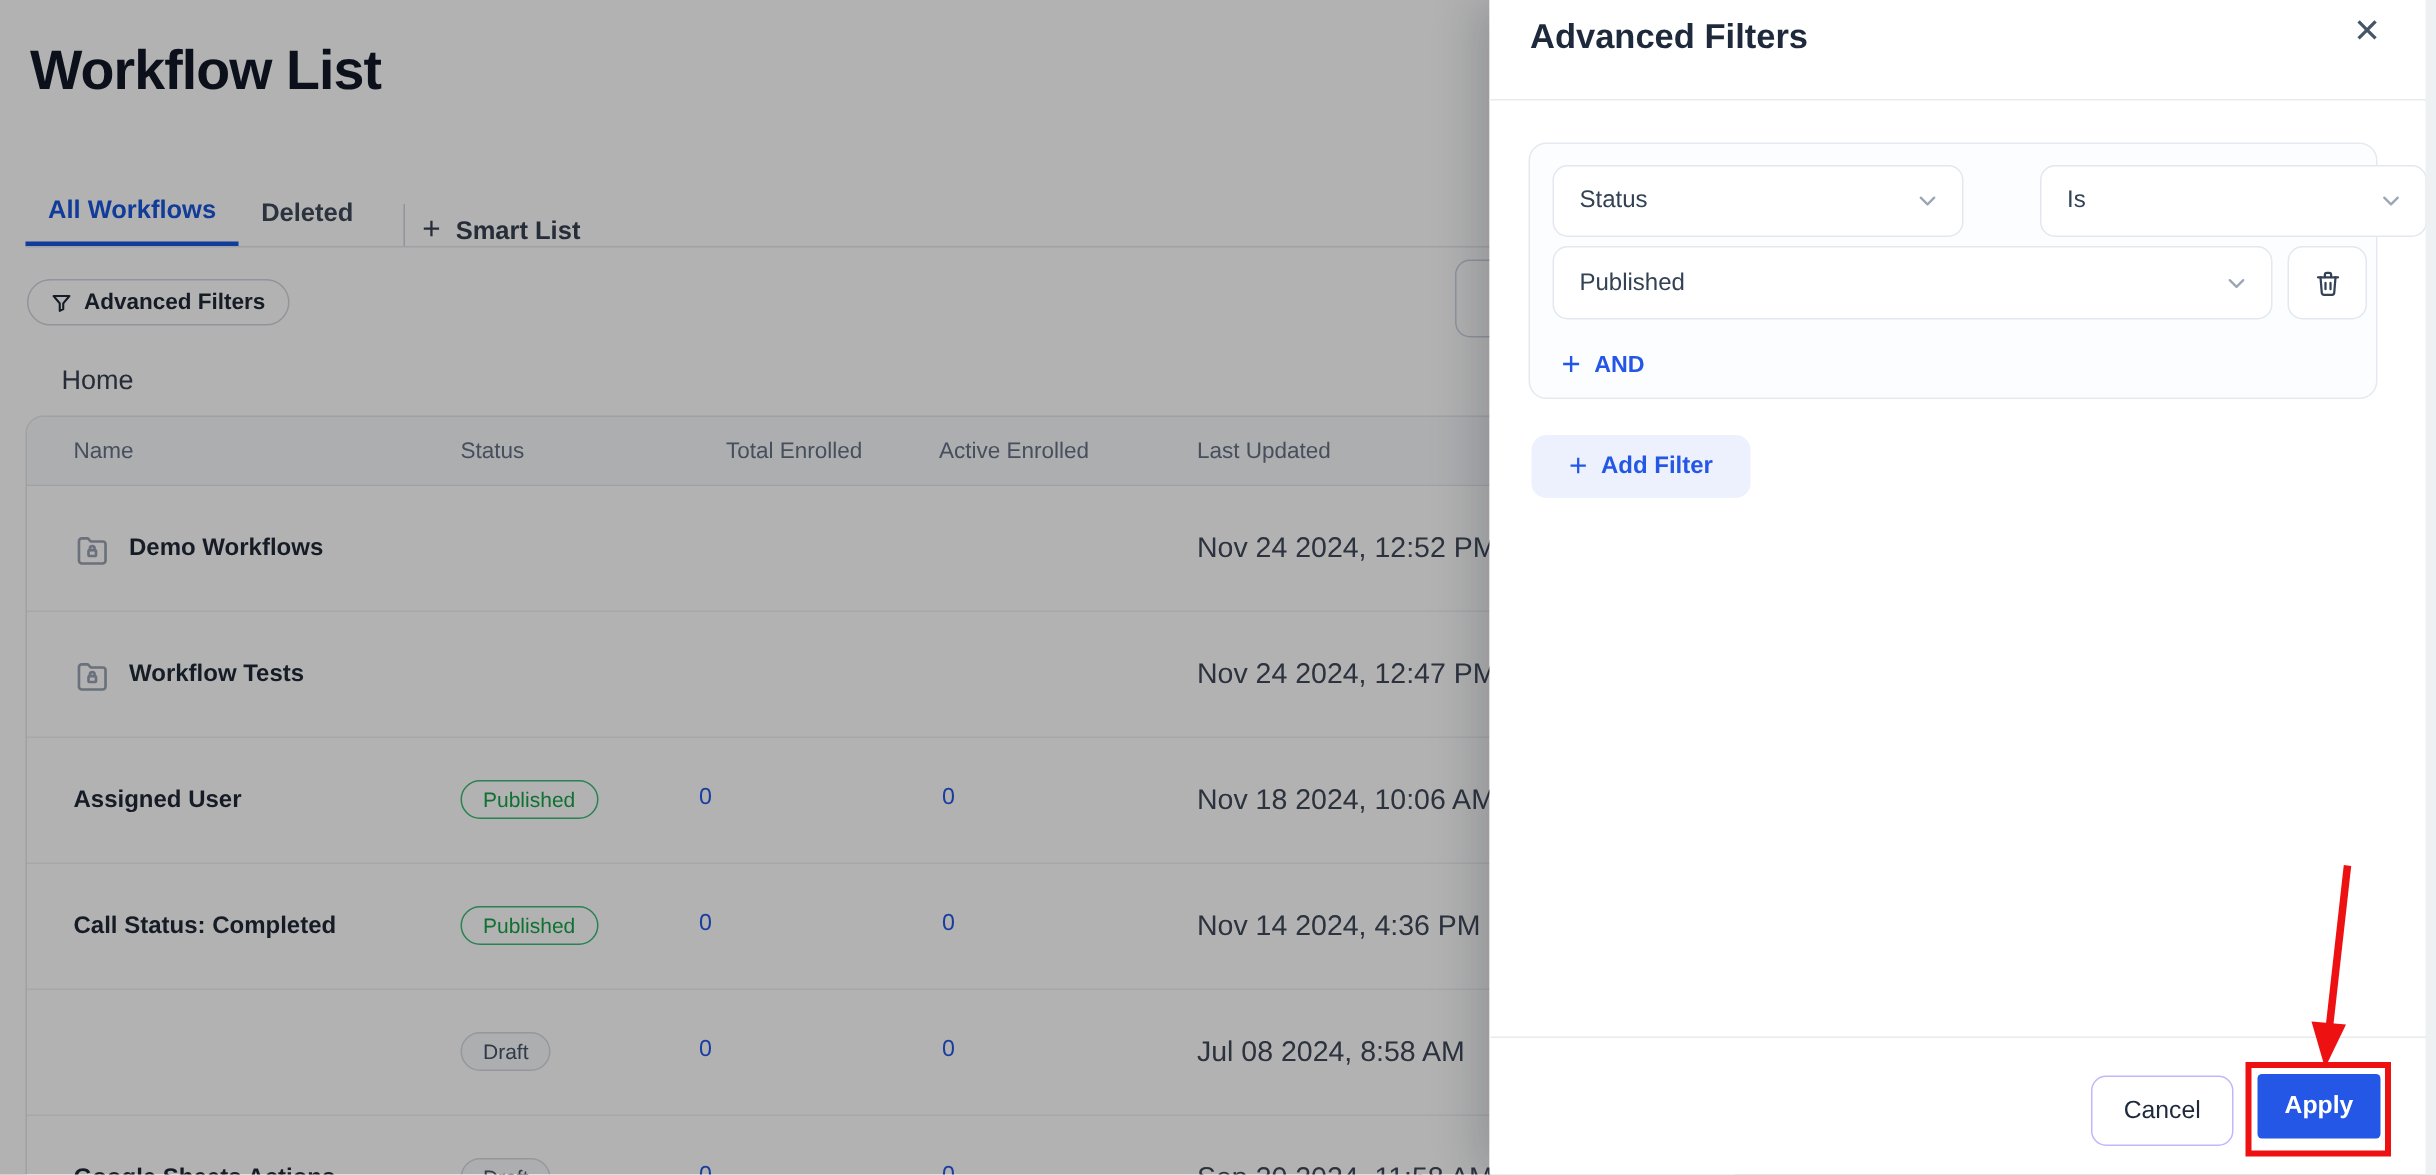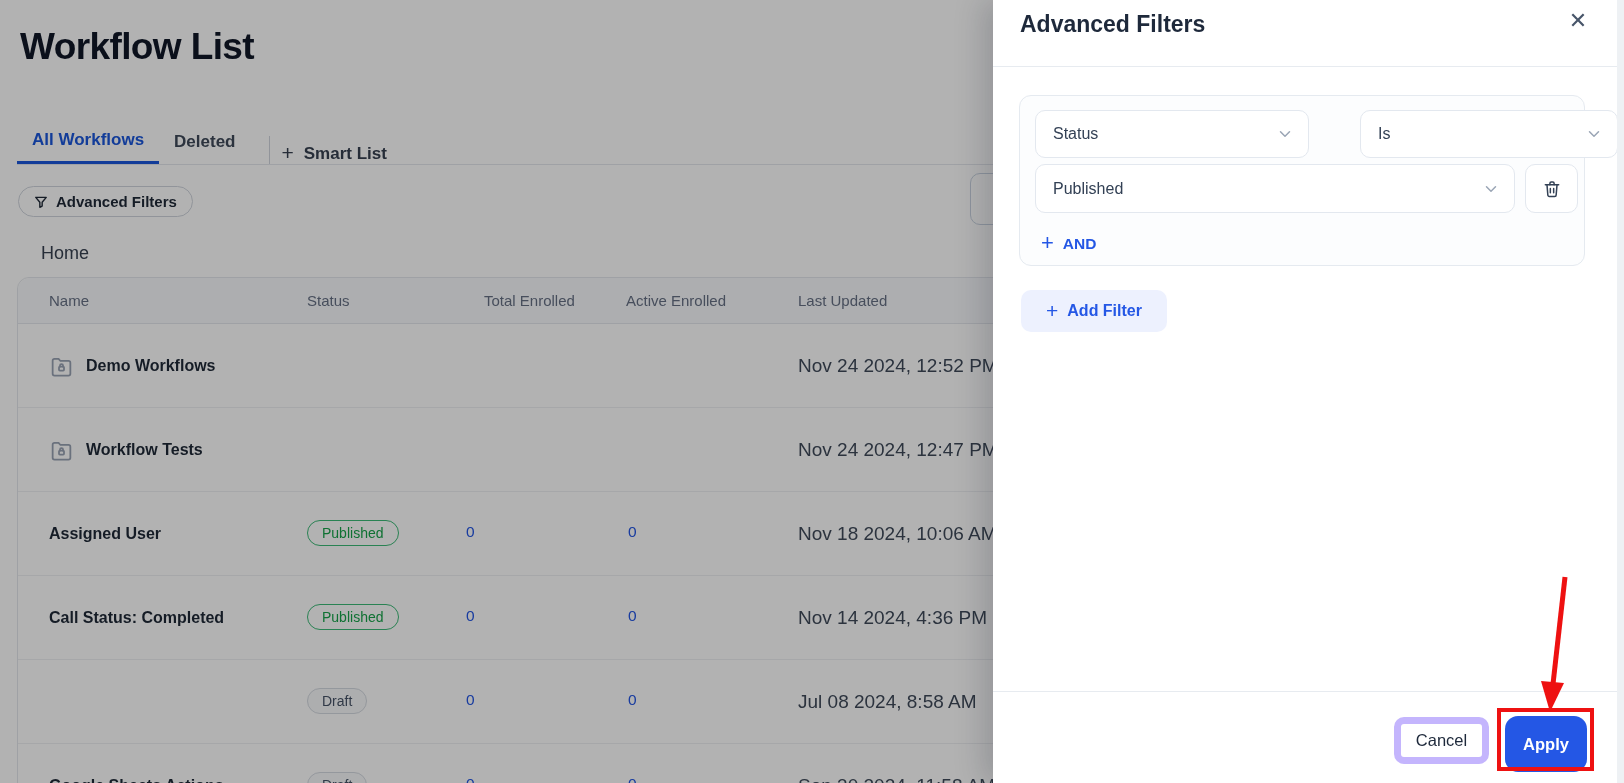"Cancel" .cancel-btn { border: 7px solid #c4b5fd -> 1px solid #c4b5fd }
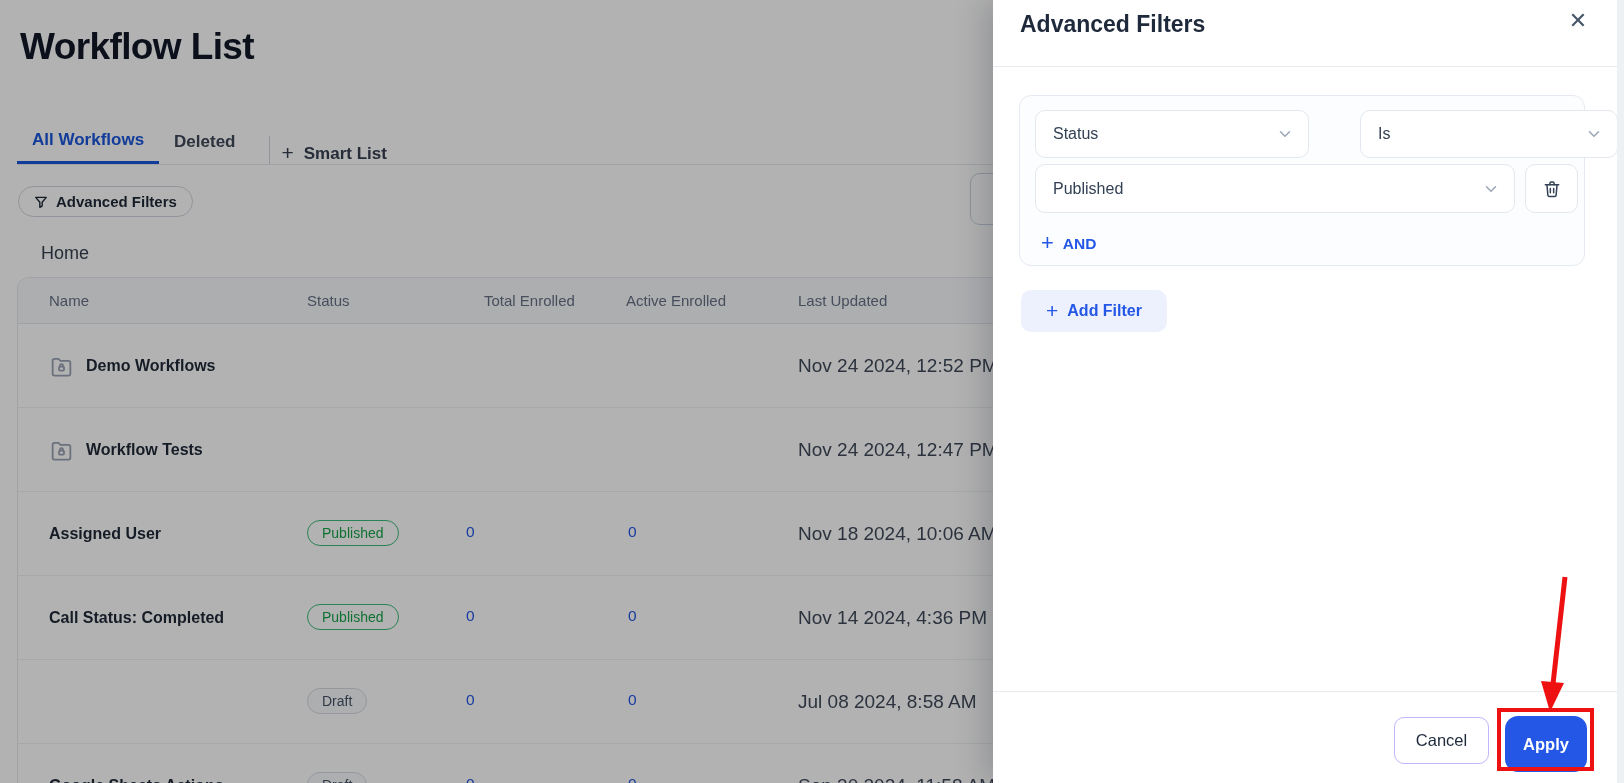"Apply" .apply-btn { border-radius: 13px -> 3px; height: 56px -> 43px }
